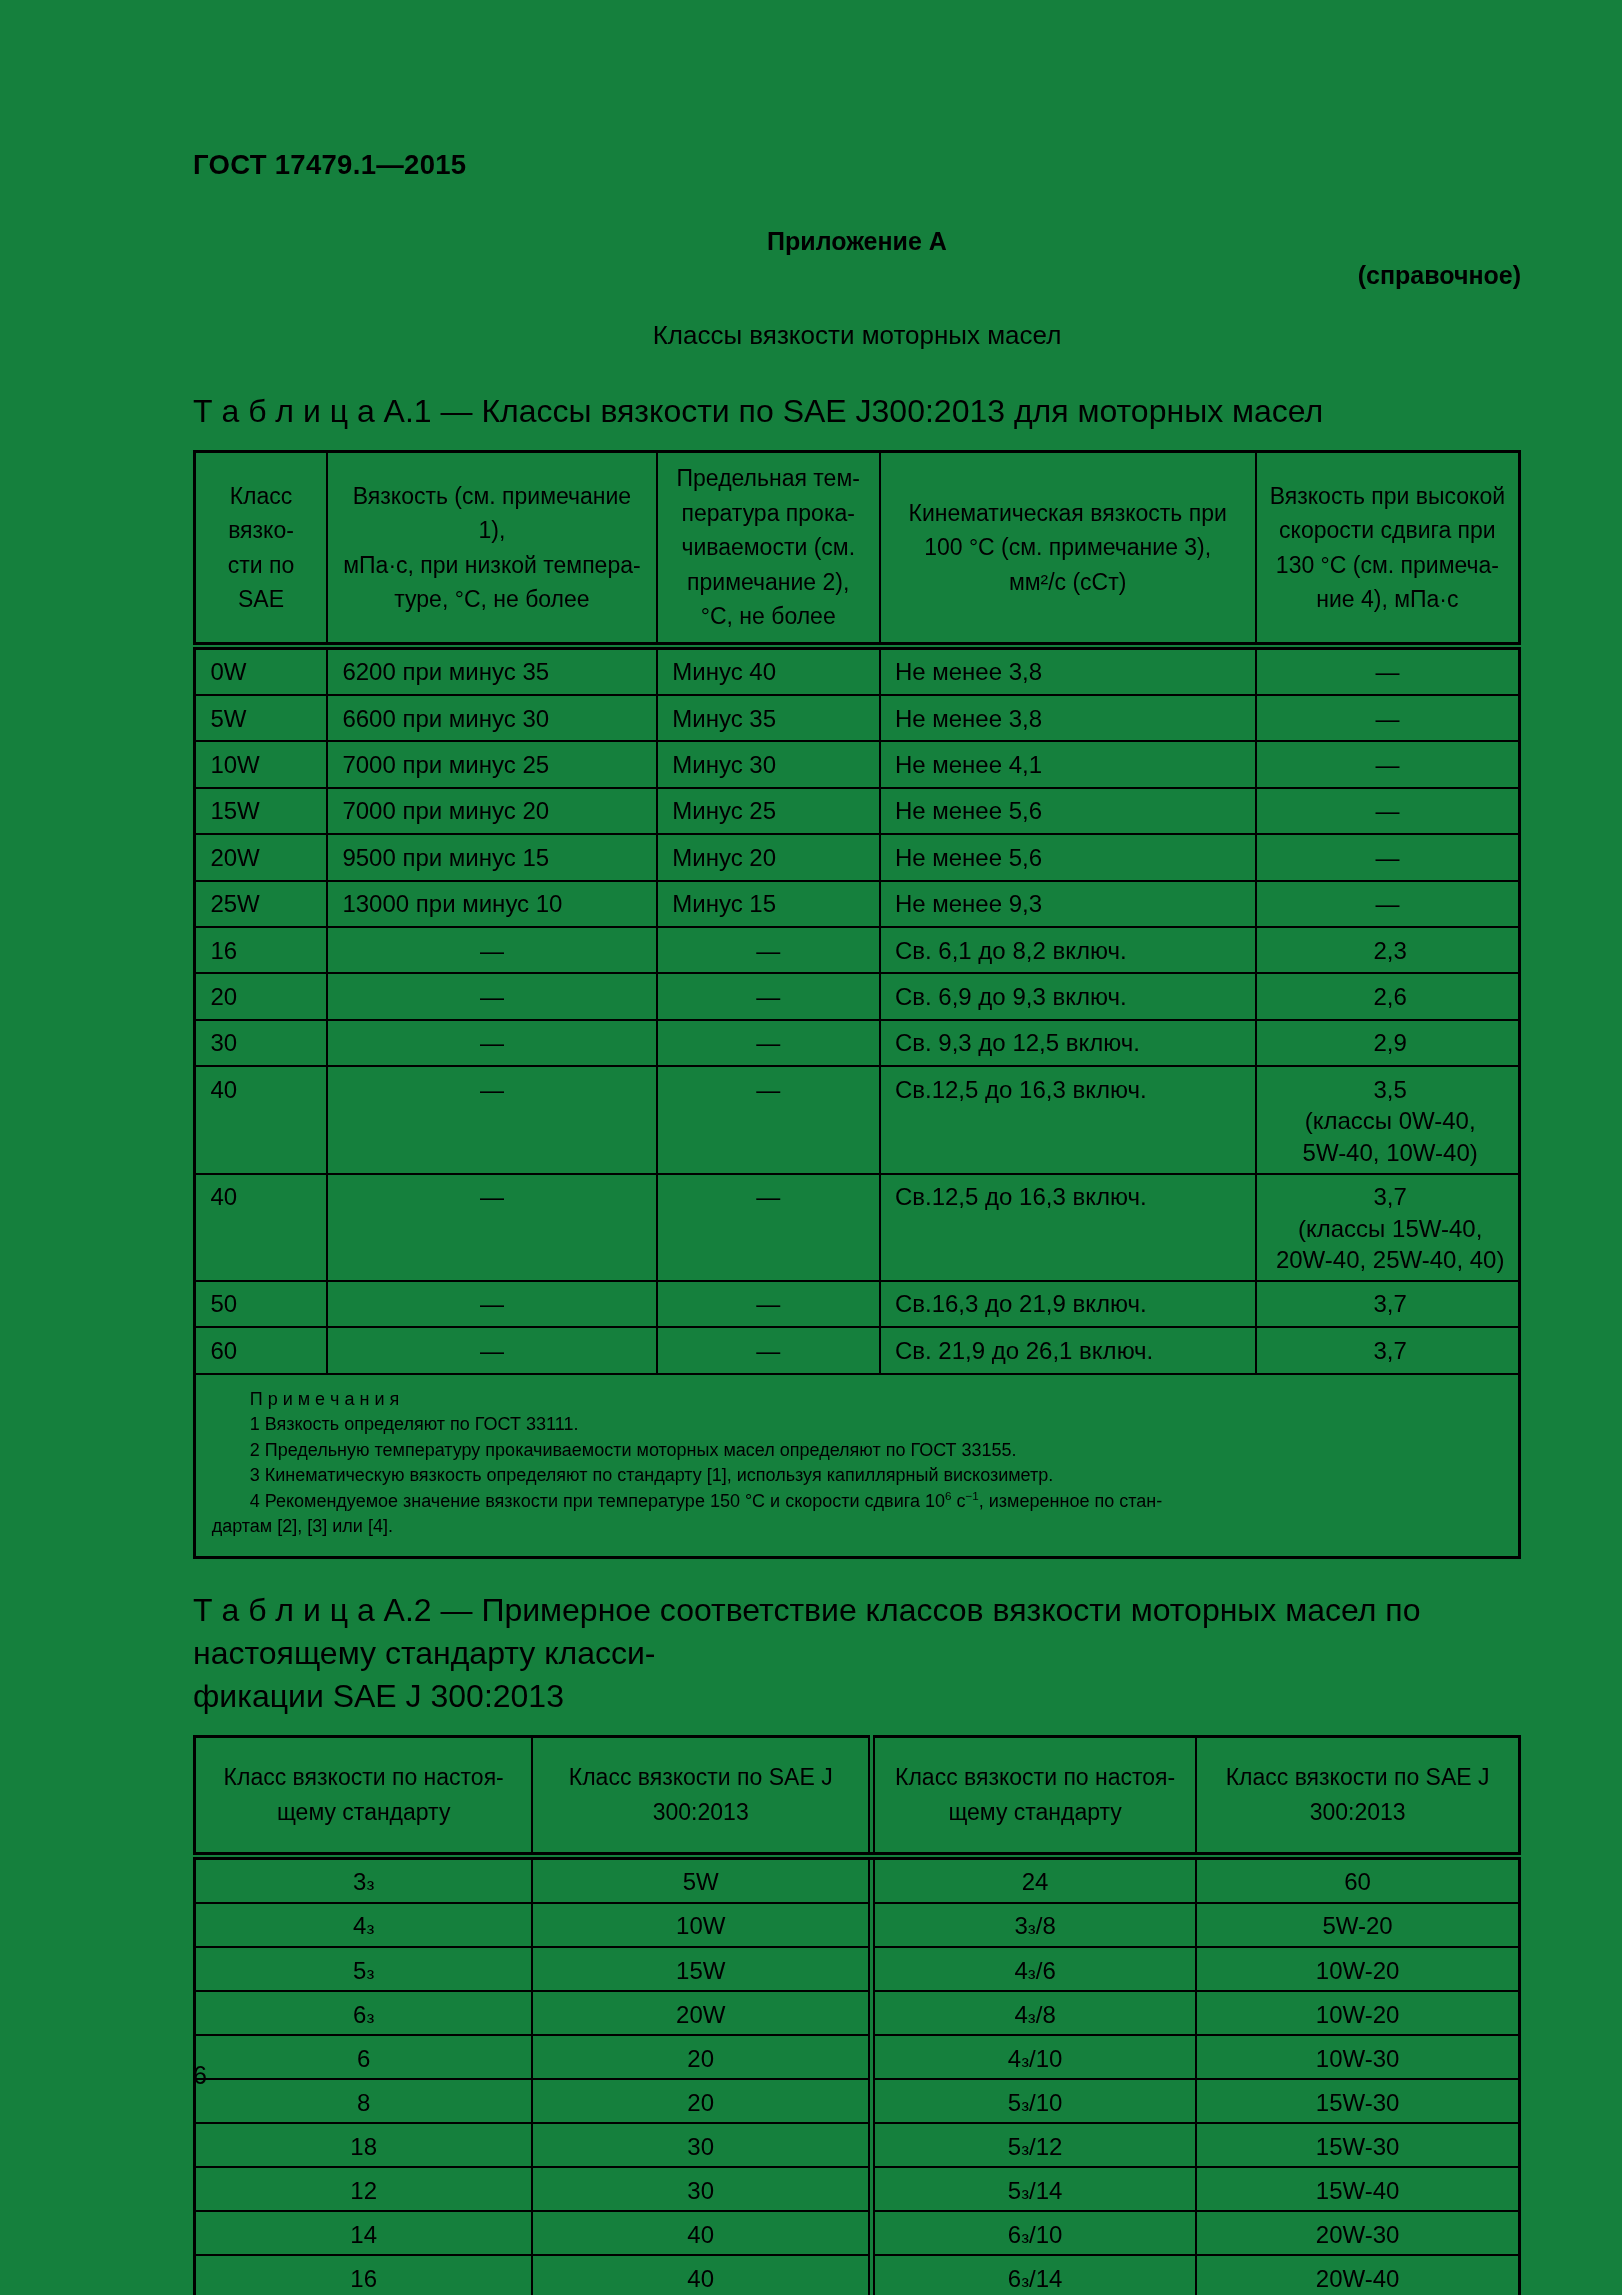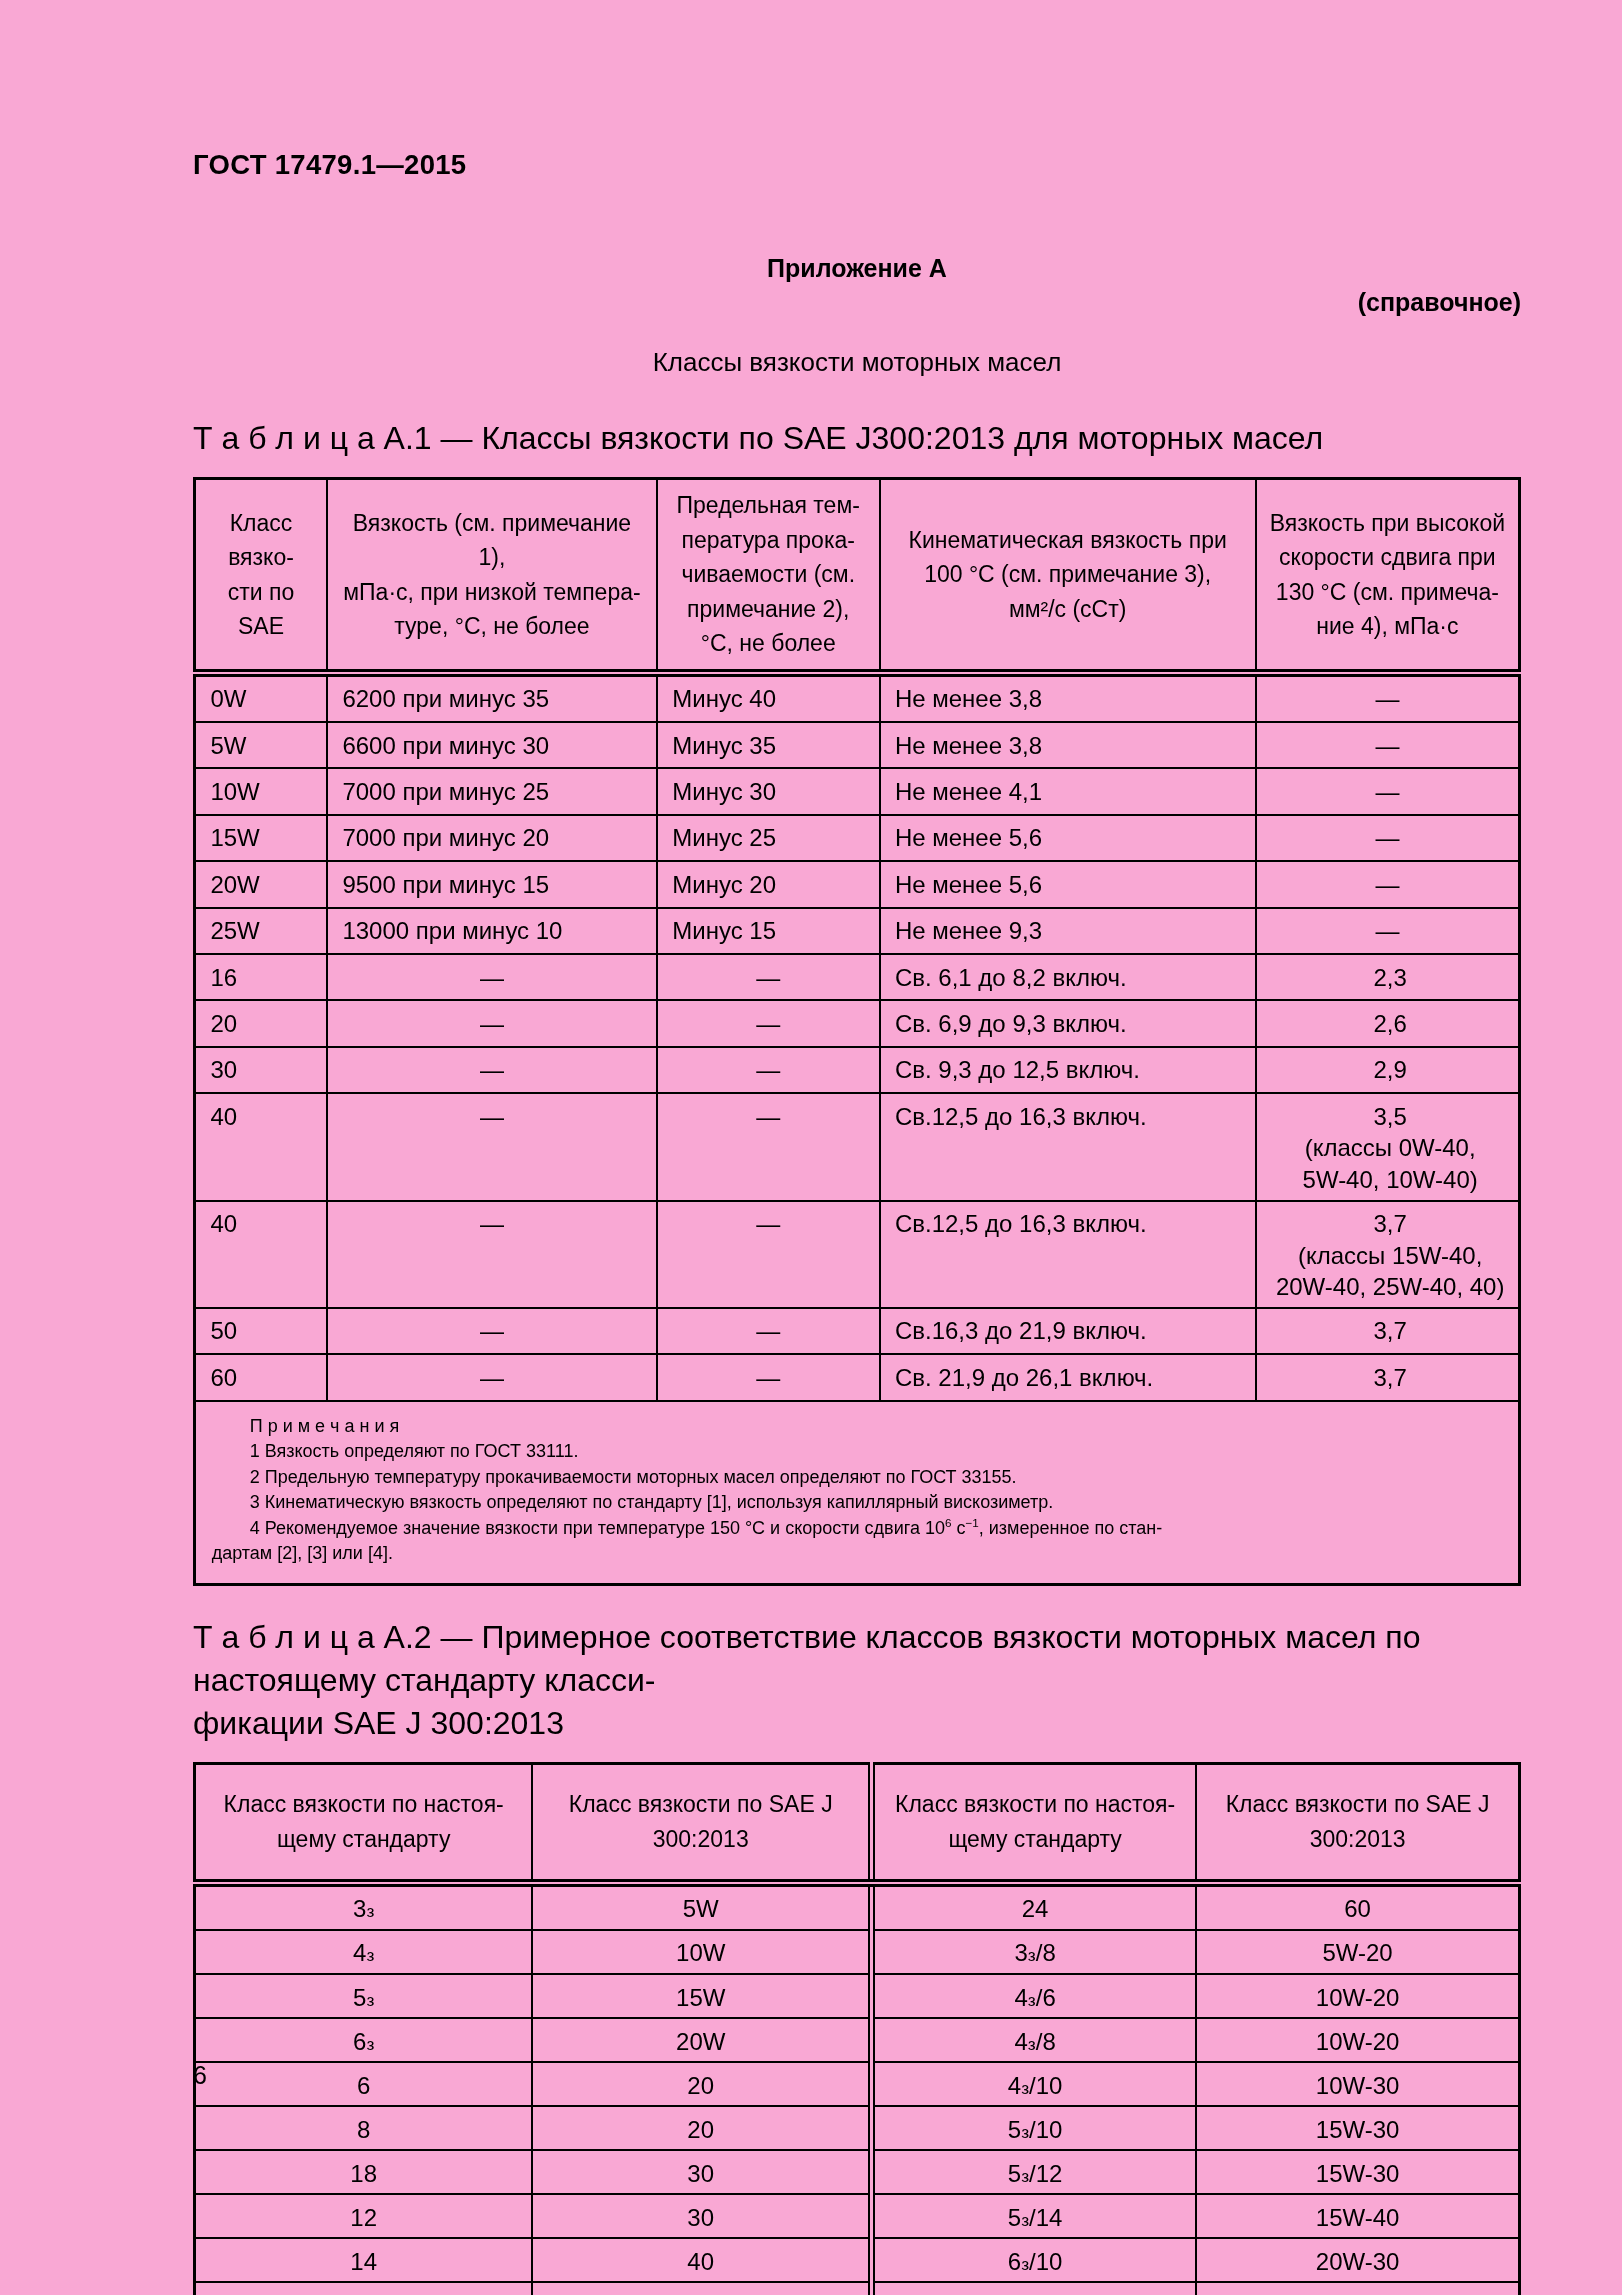"ГОСТ 17479.1—2015" .page { background: #f9a8d4 -> #15803d }
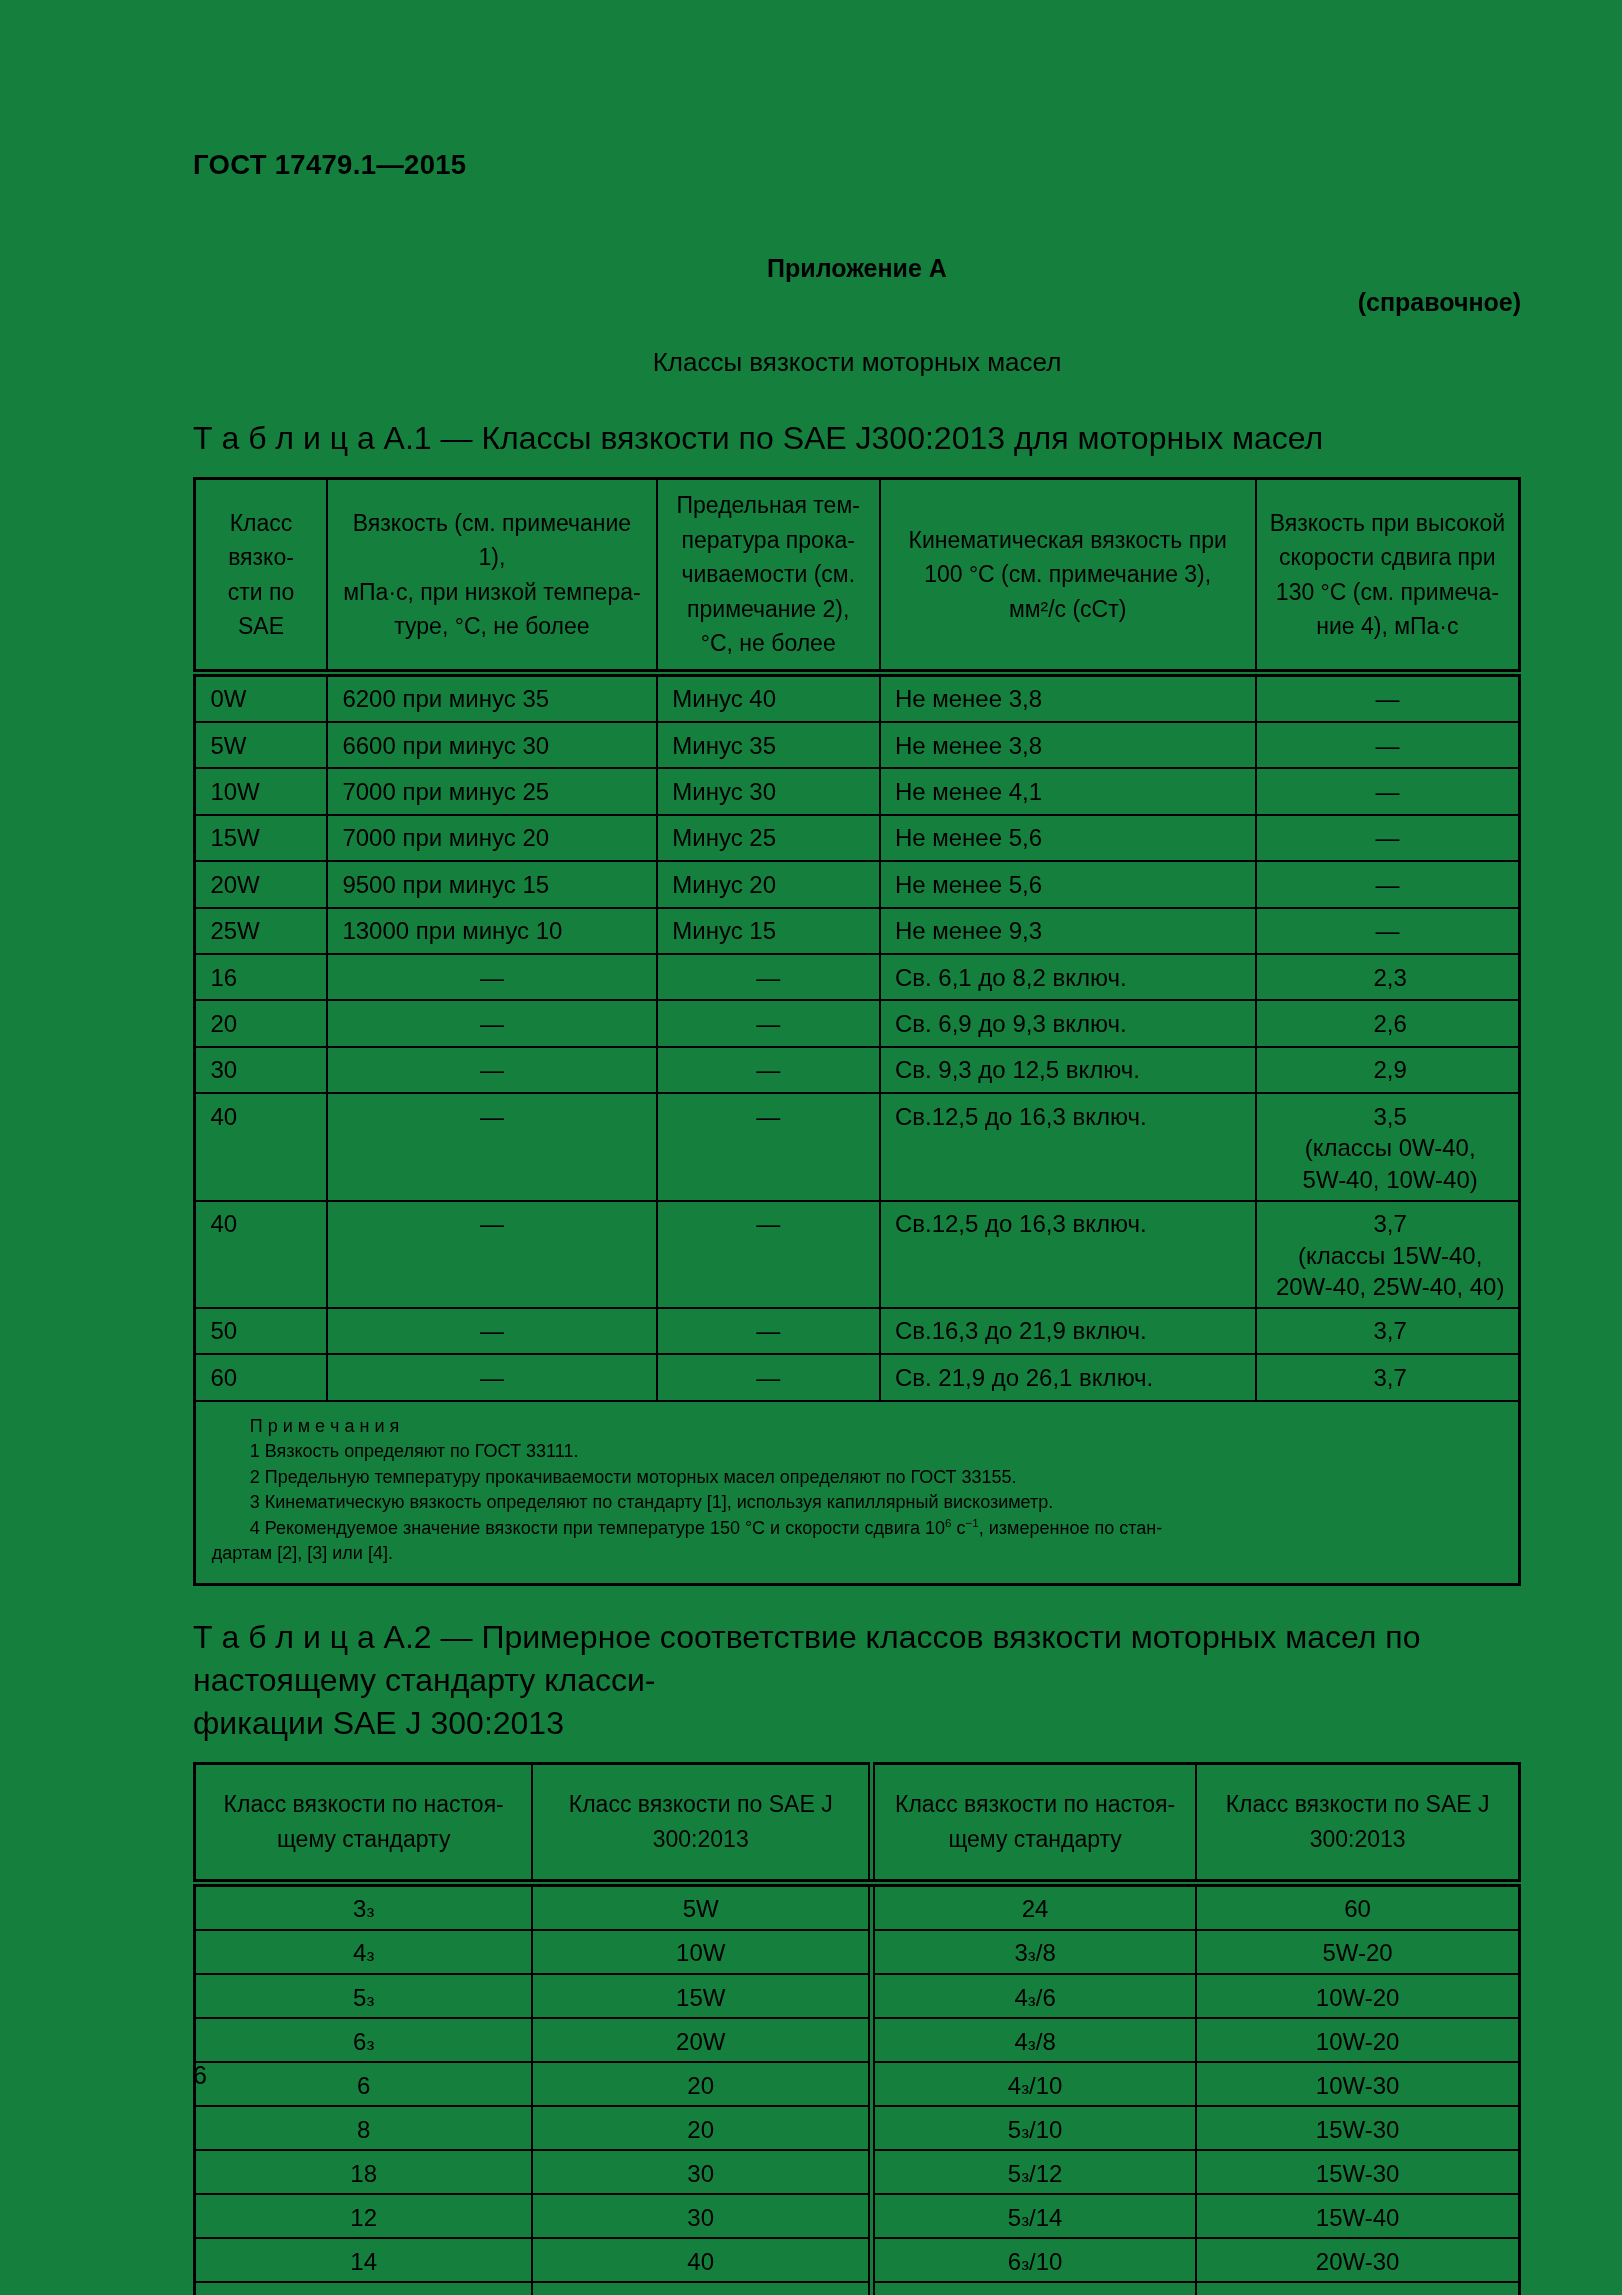"Приложение А" .appendix-label { margin-top: 73px -> 46px }
